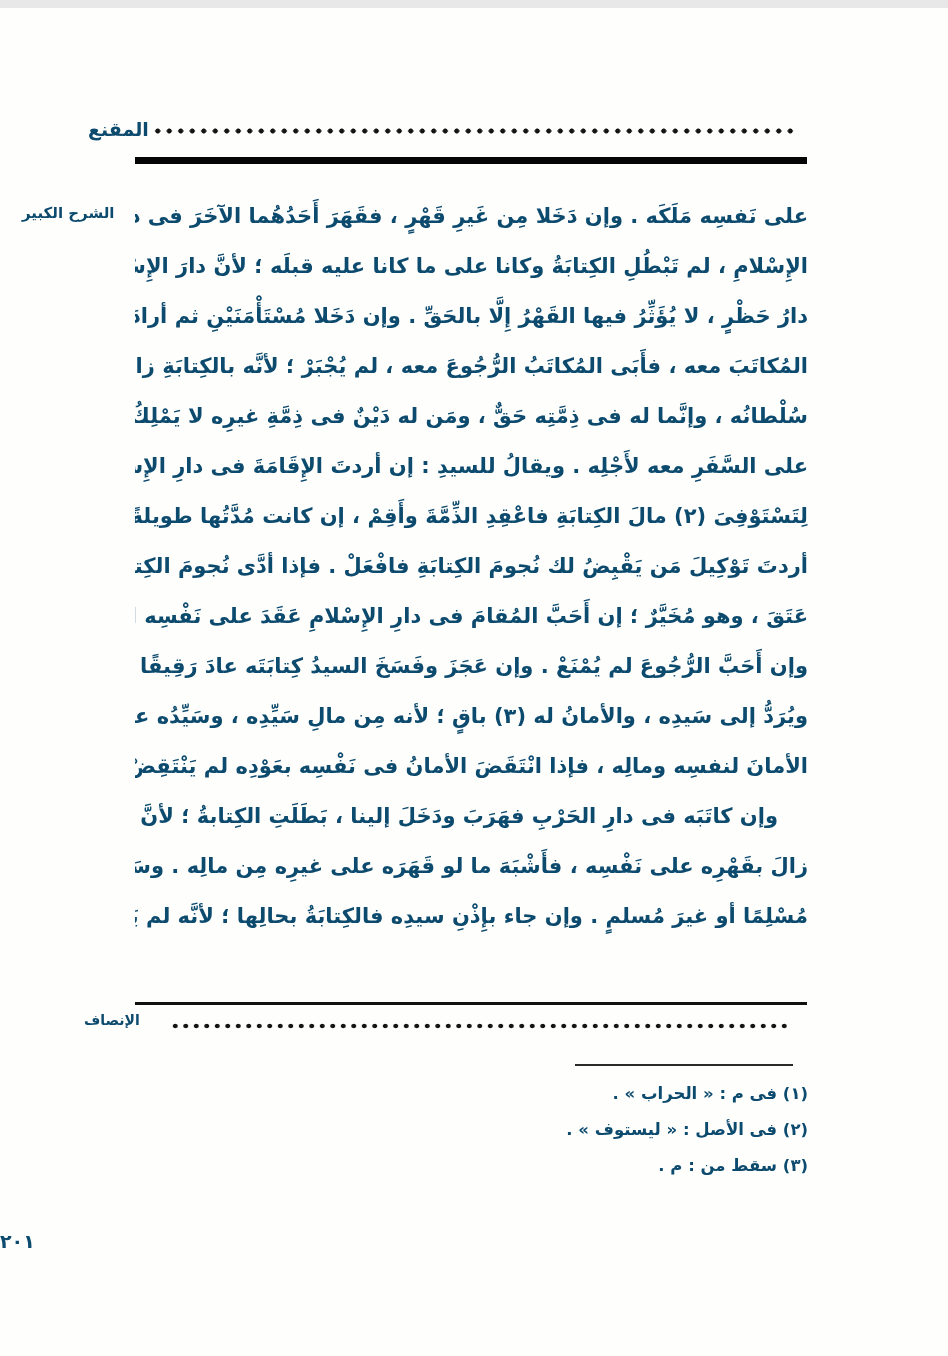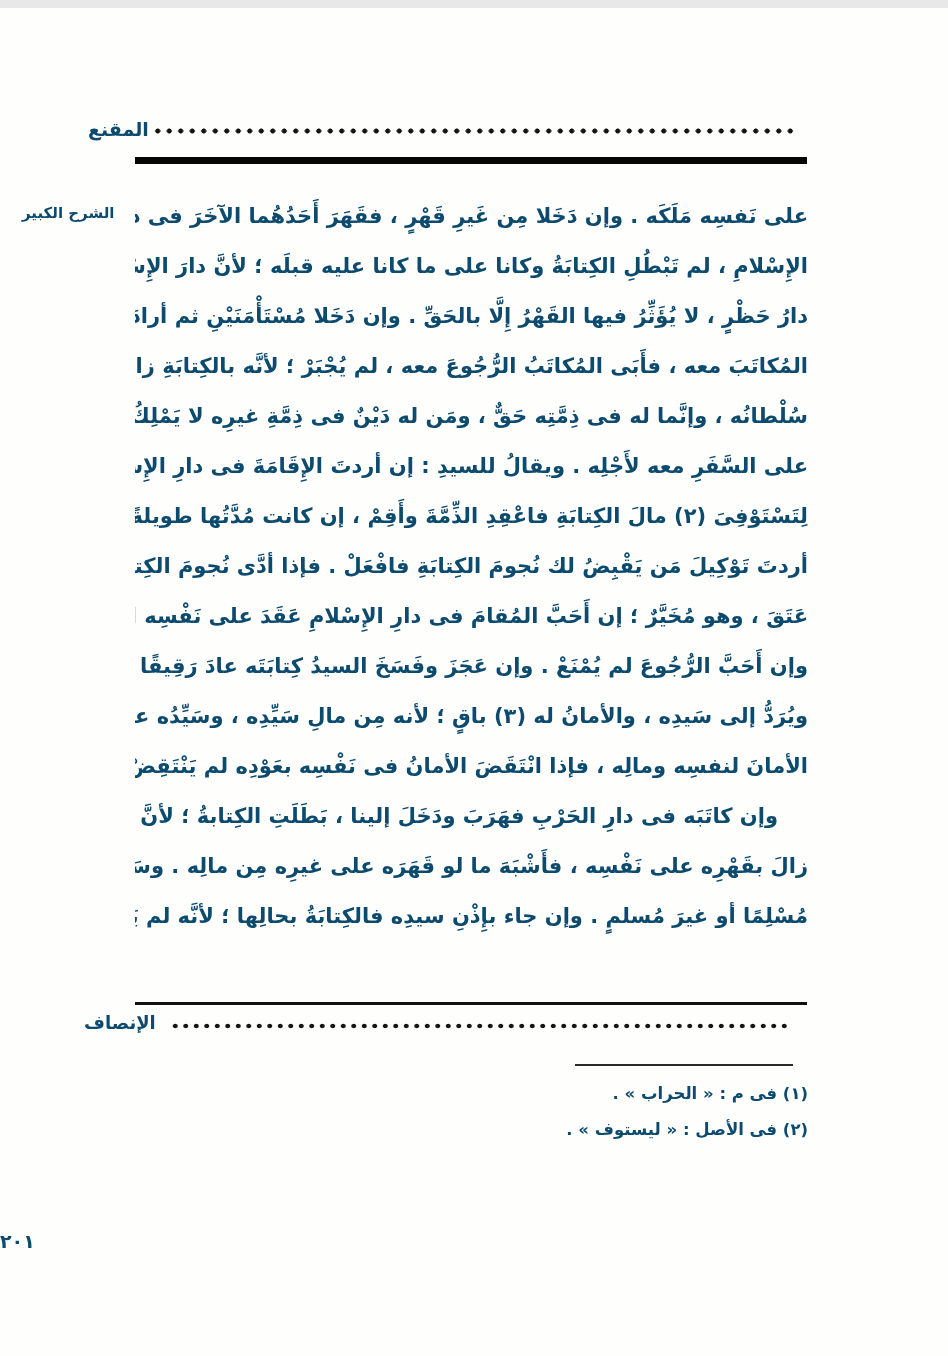"الإنصاف" .footer-label { font-size: 18px -> 14px }
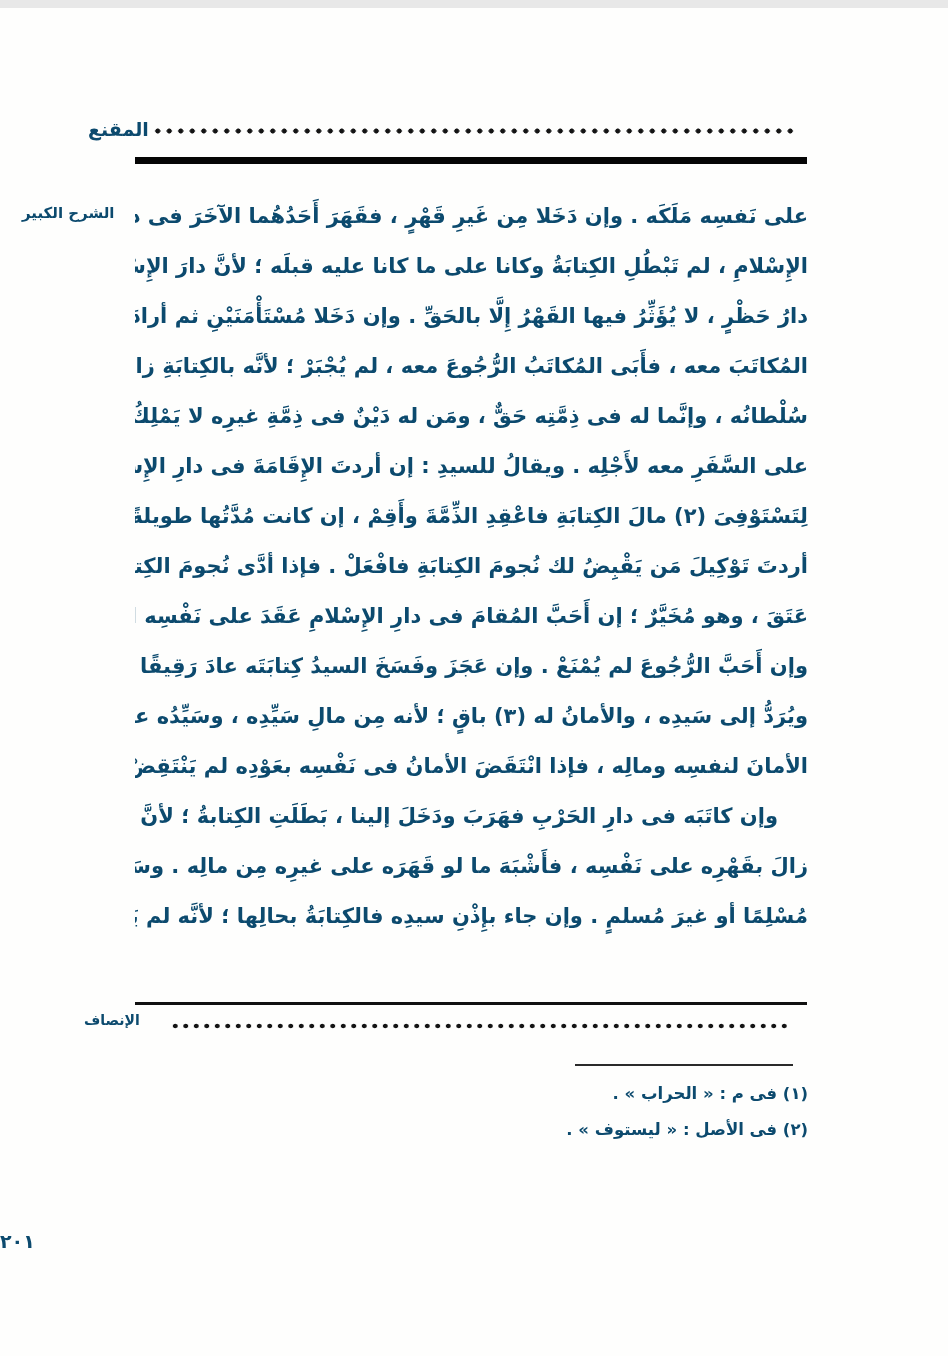"(٣) سقط من : م" div { html: none -> <div>(٣) سقط من : م .</div> }
